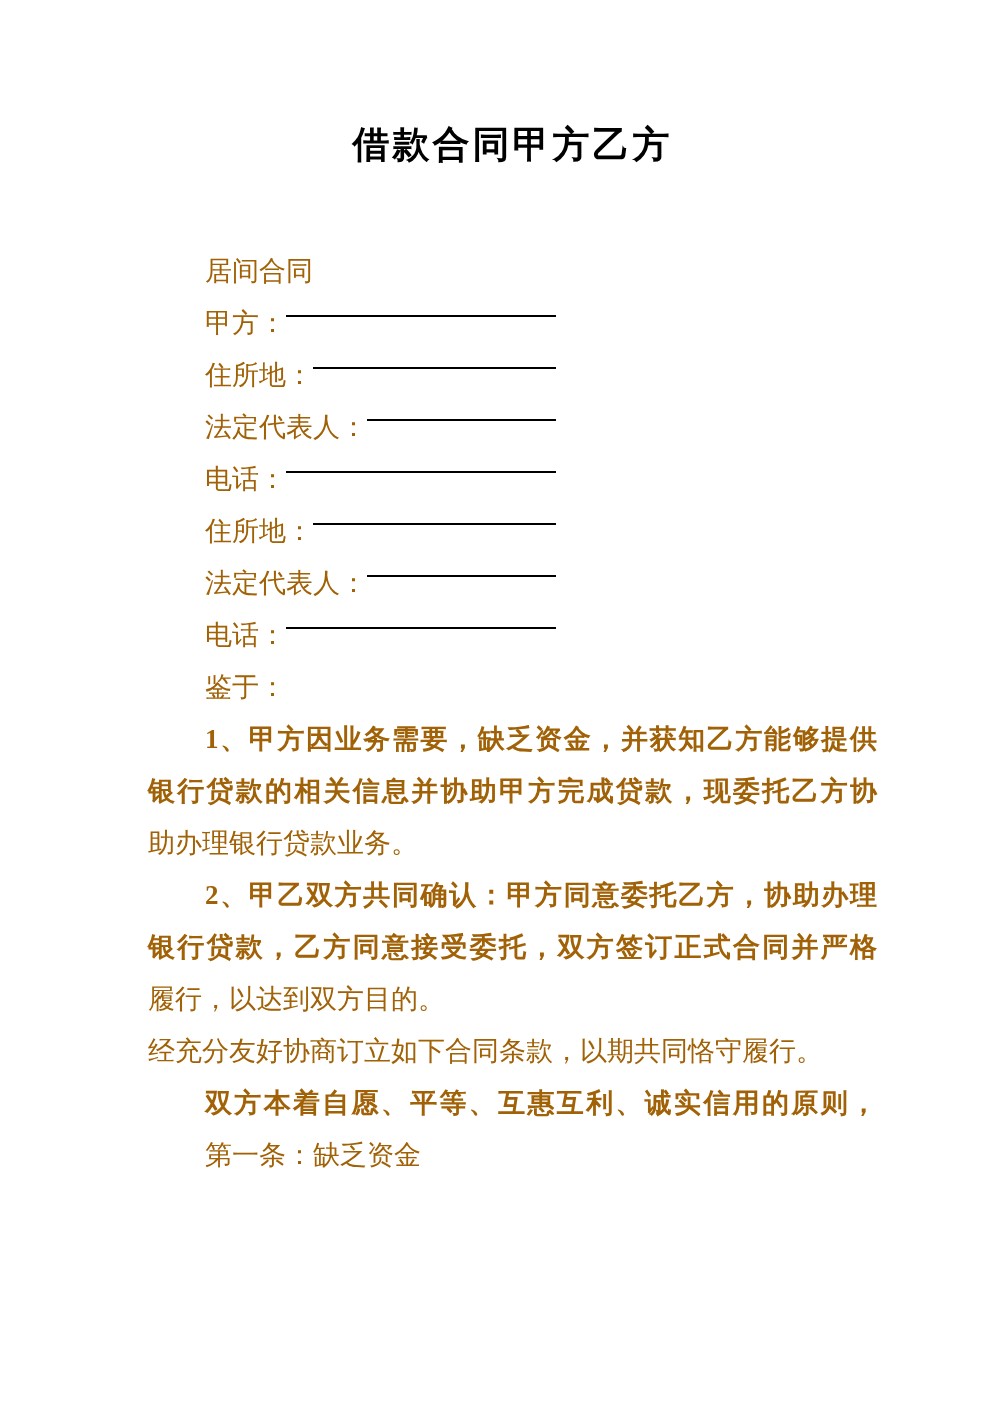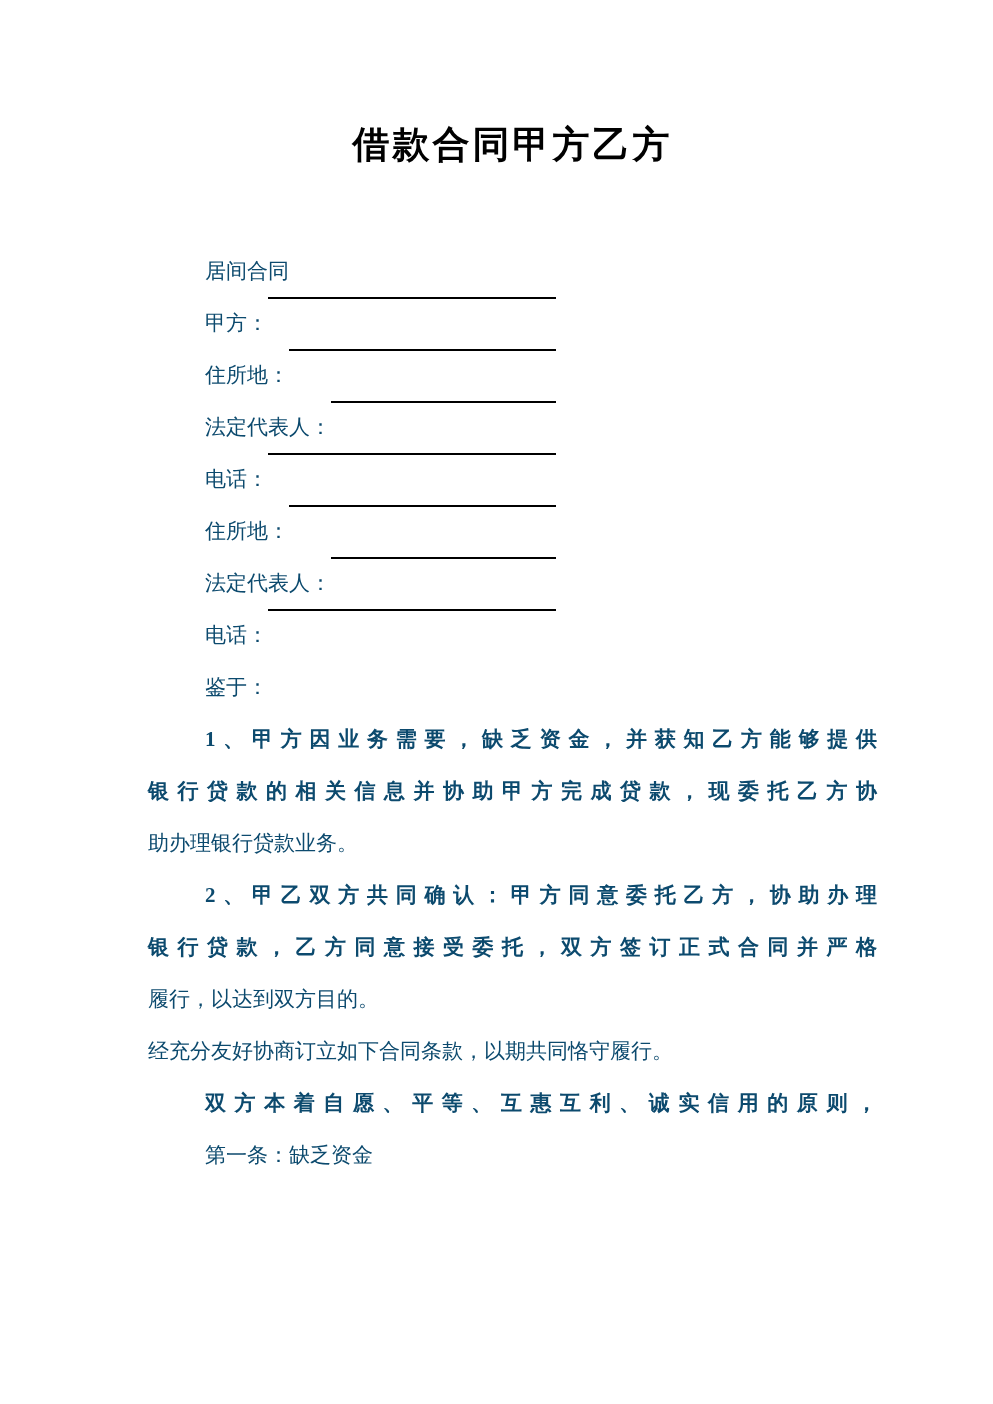"居间合同" .doc-body { color: #0c4a6e -> #a16207; font-size: 21px -> 27px }
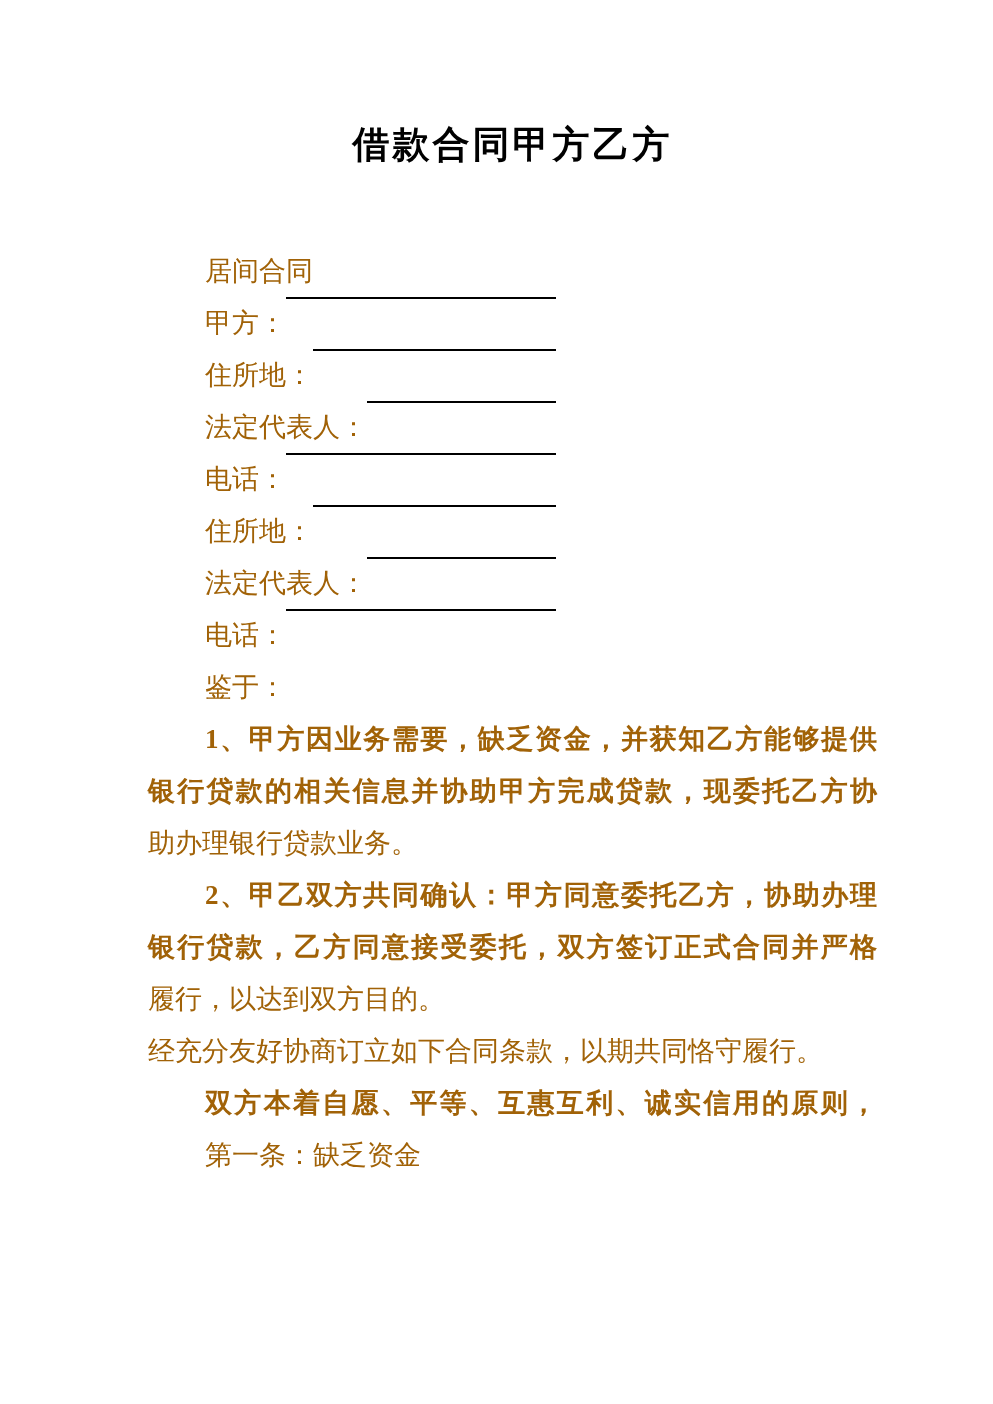"甲方：" .field-row { align-items: flex-start -> center }
